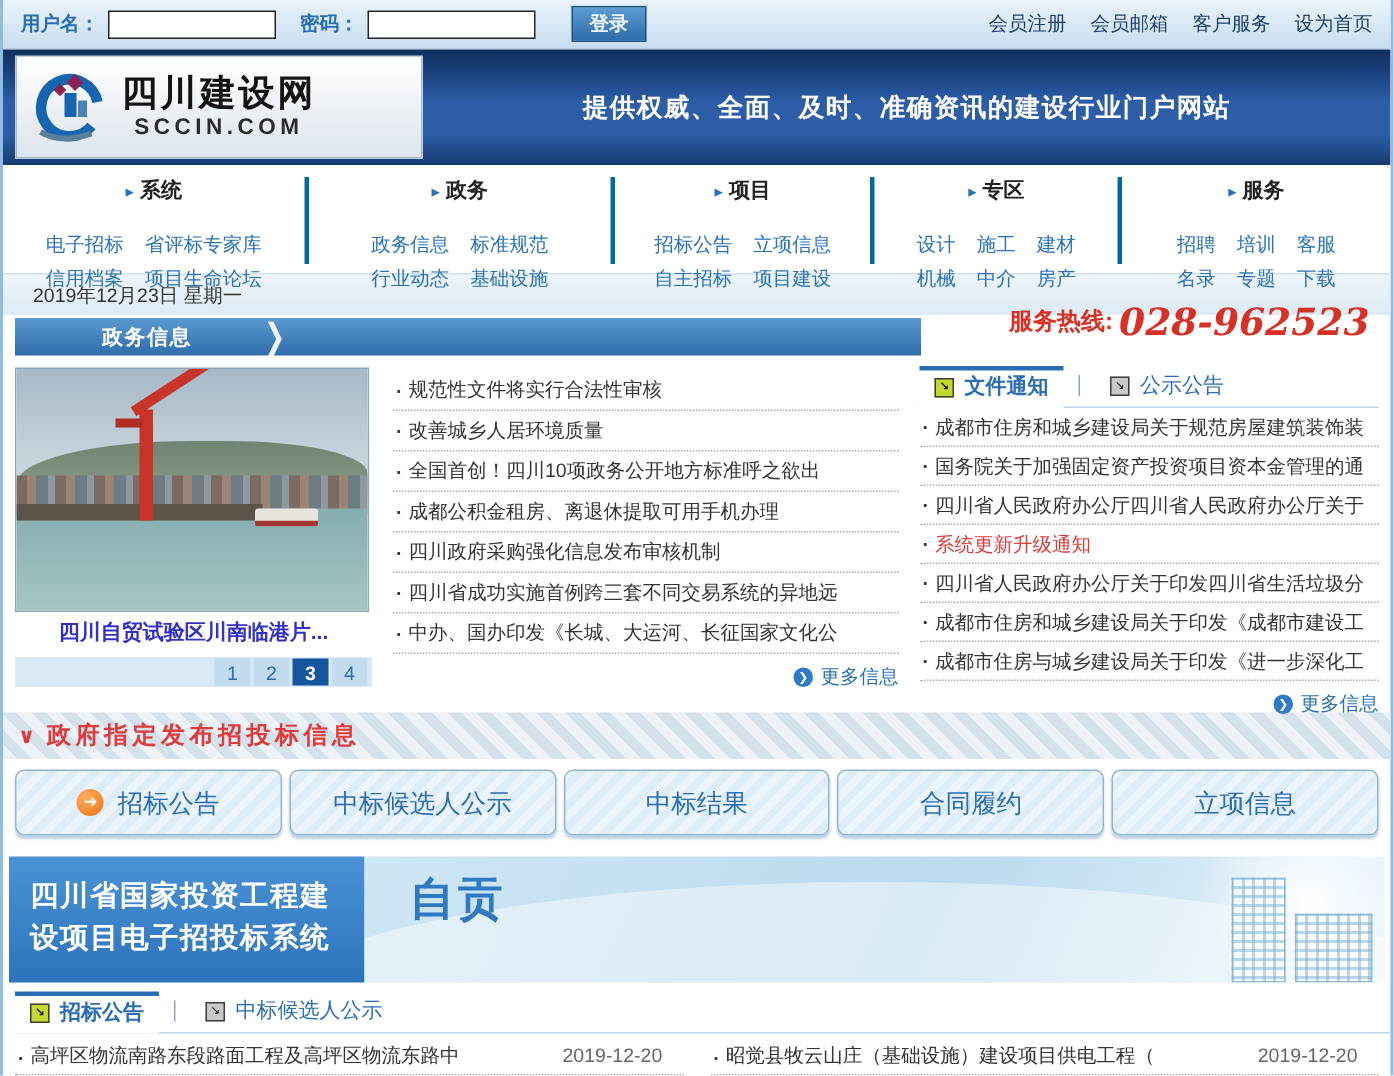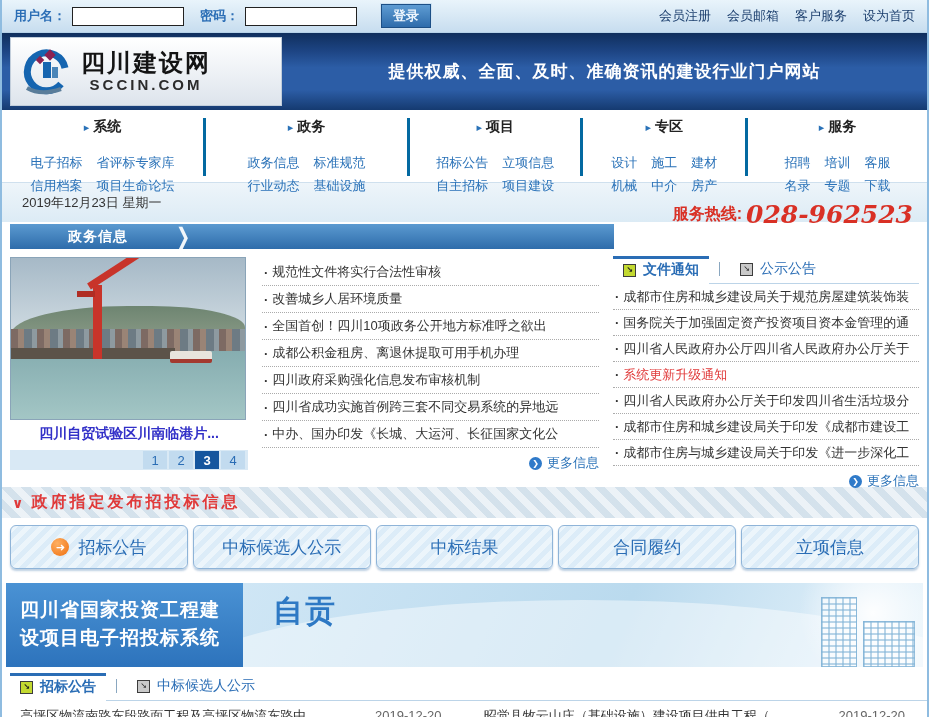"2019年12月23日 星期一" .datebar { height: 40px -> 28px }
